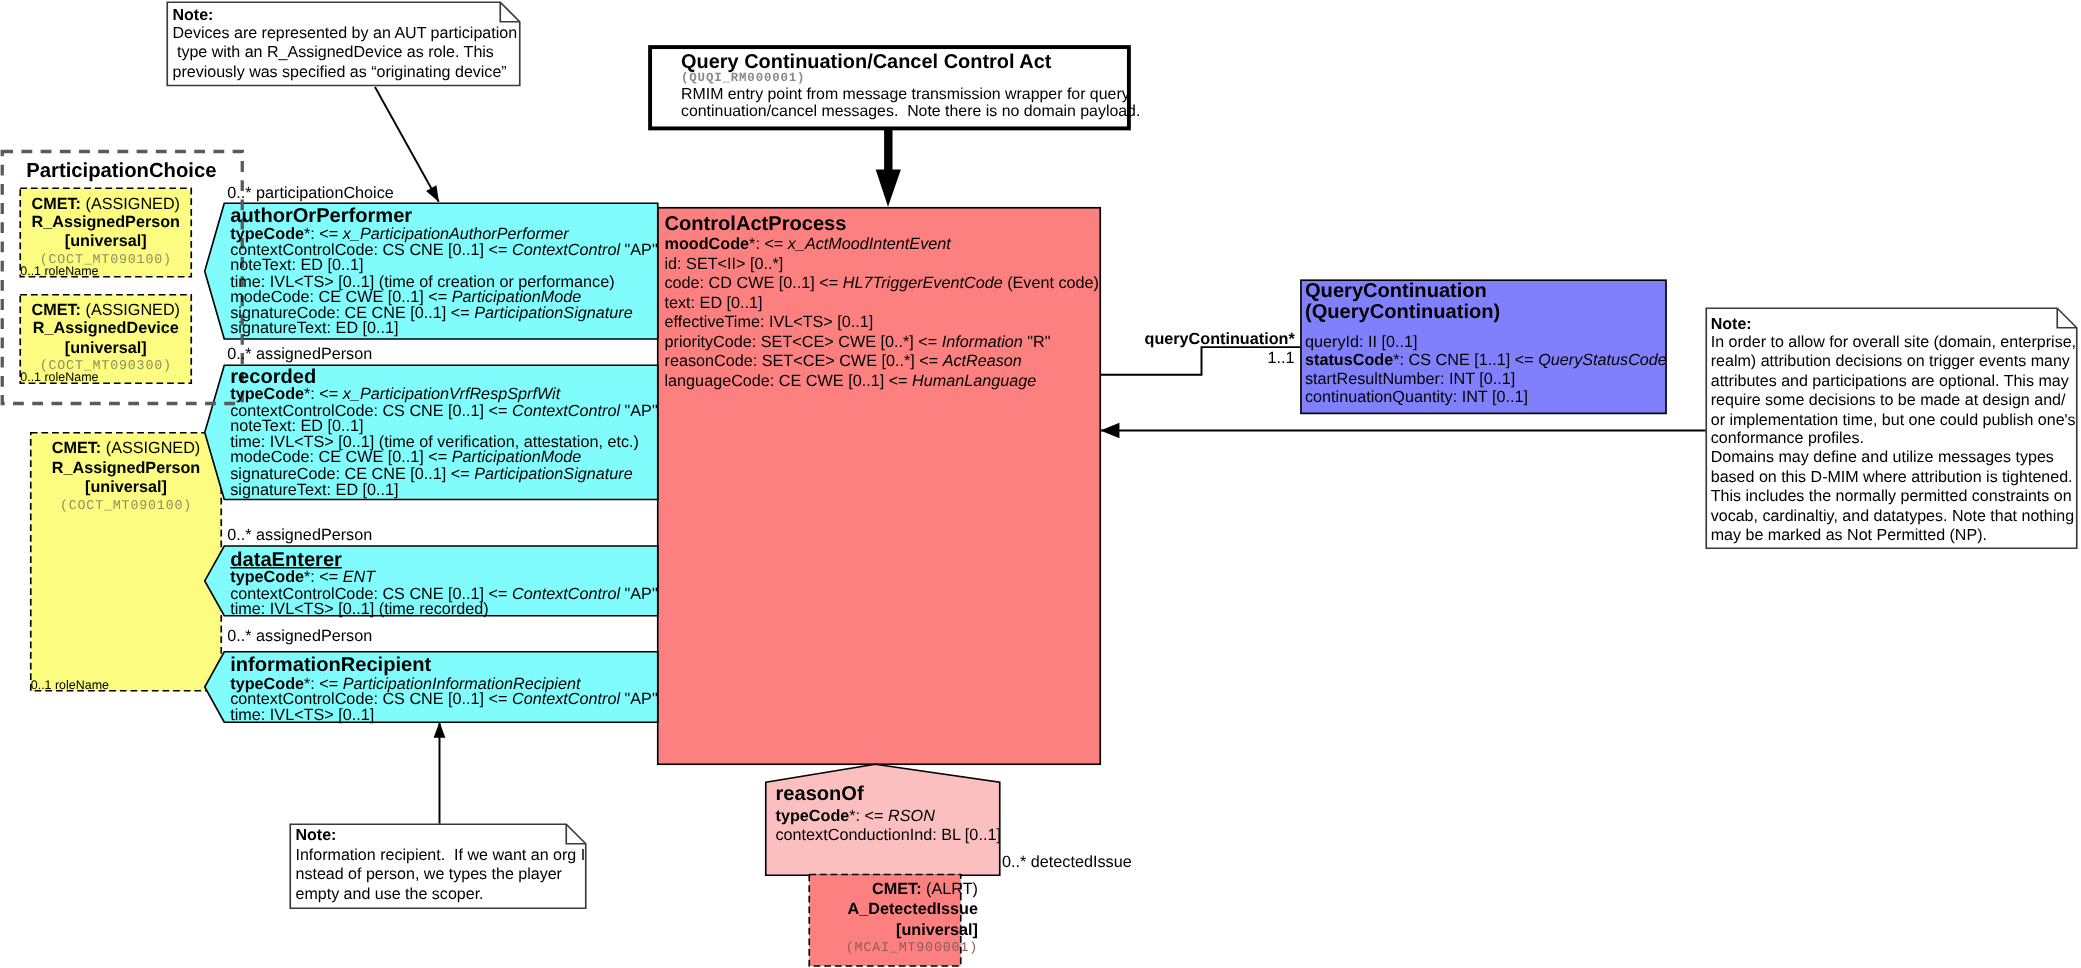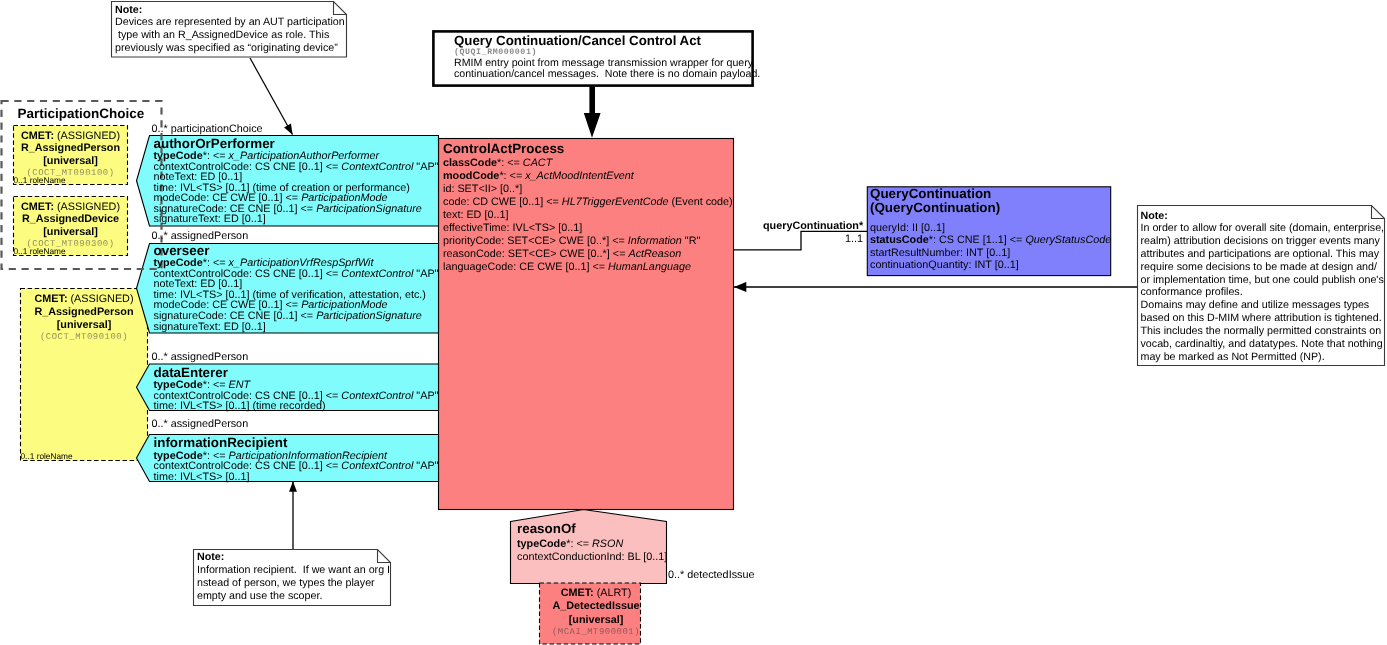"classCode*: <= CACT" div.attr { html: <div><b>classCode</b><span>*</span><span>: &lt;= </span><i>CACT</i></div> -> none }
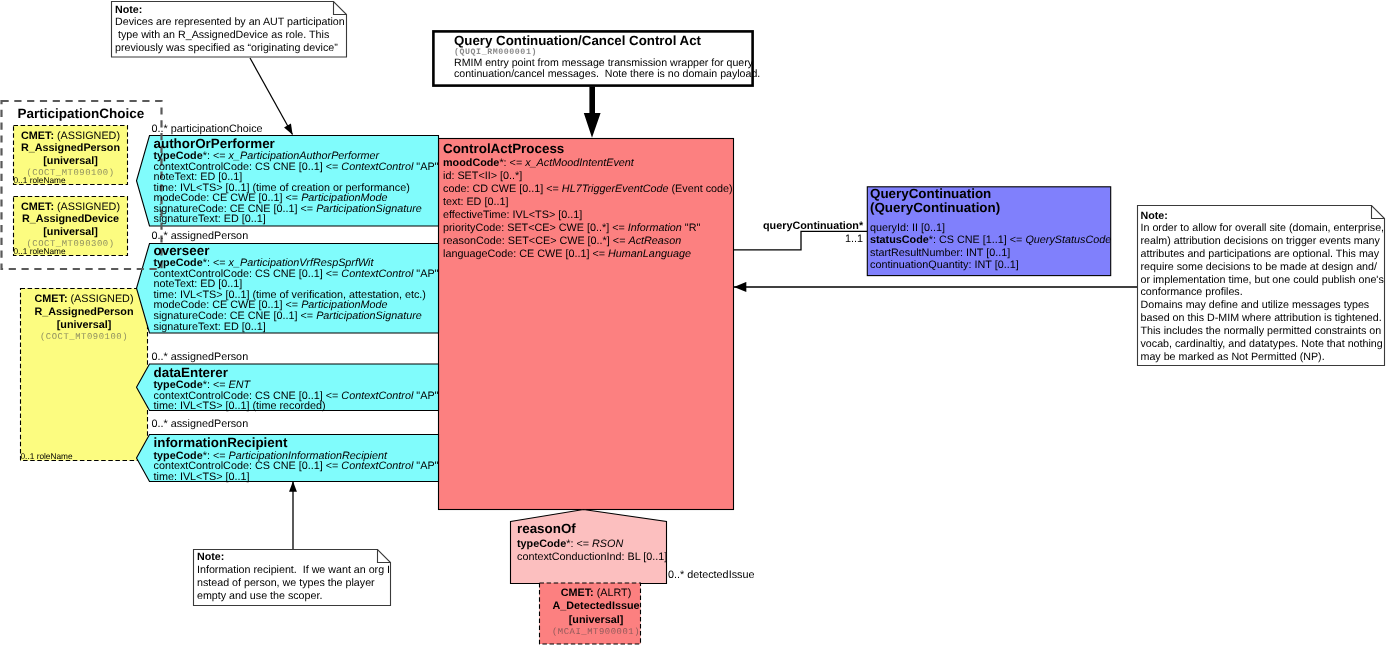"overseer" div.cname { text: overseer -> recorded }
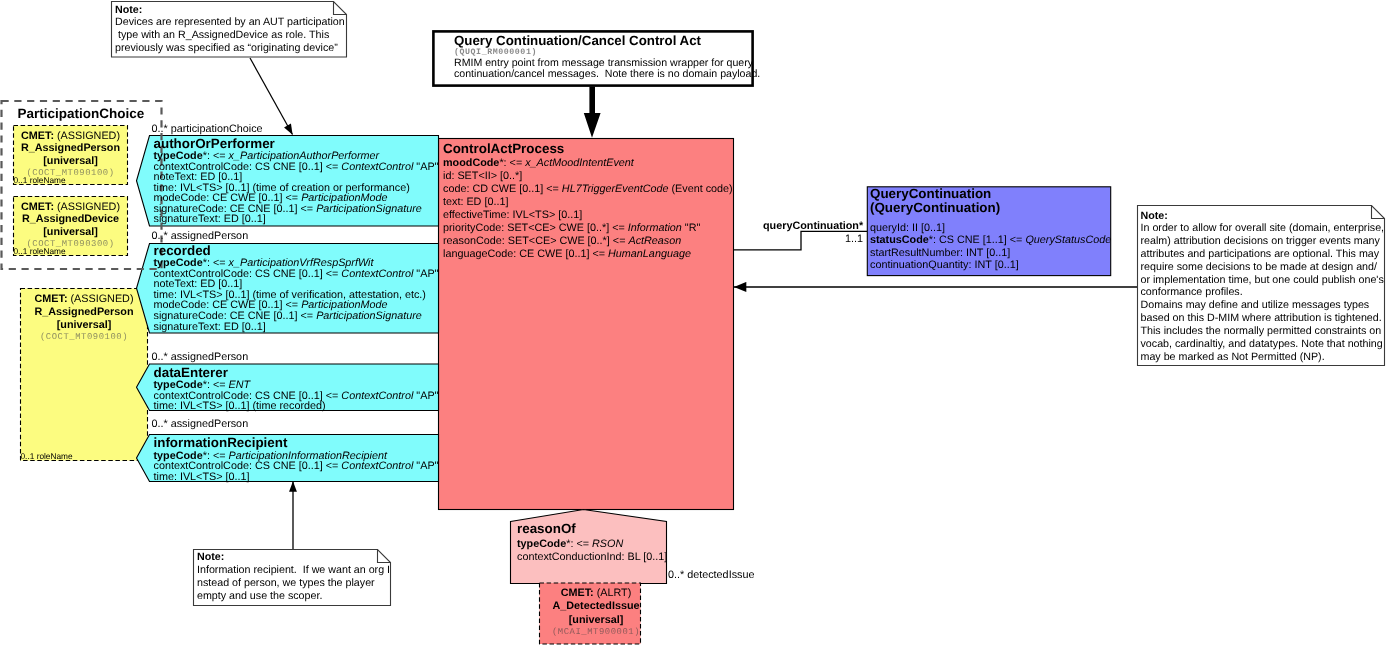"dataEnterer" div.cname { text-decoration: none -> underline }
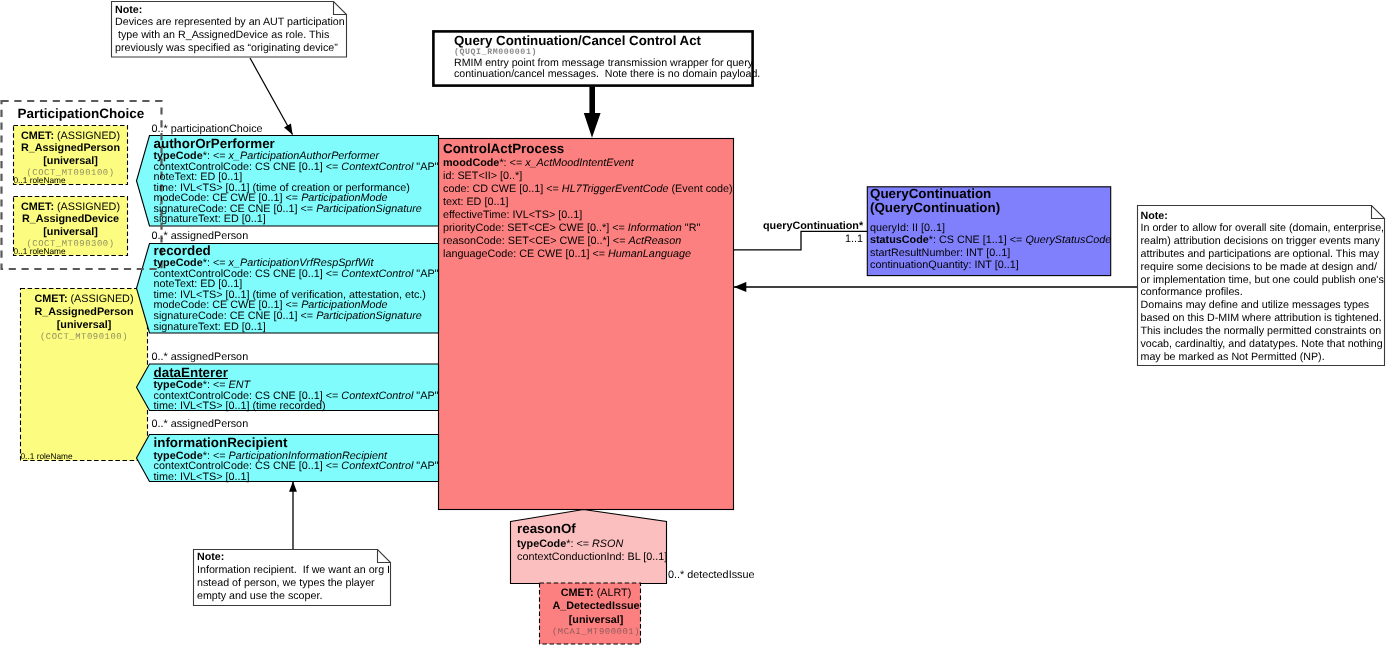"CMET: (ALRT)" div.abs { text-align: center -> right }
